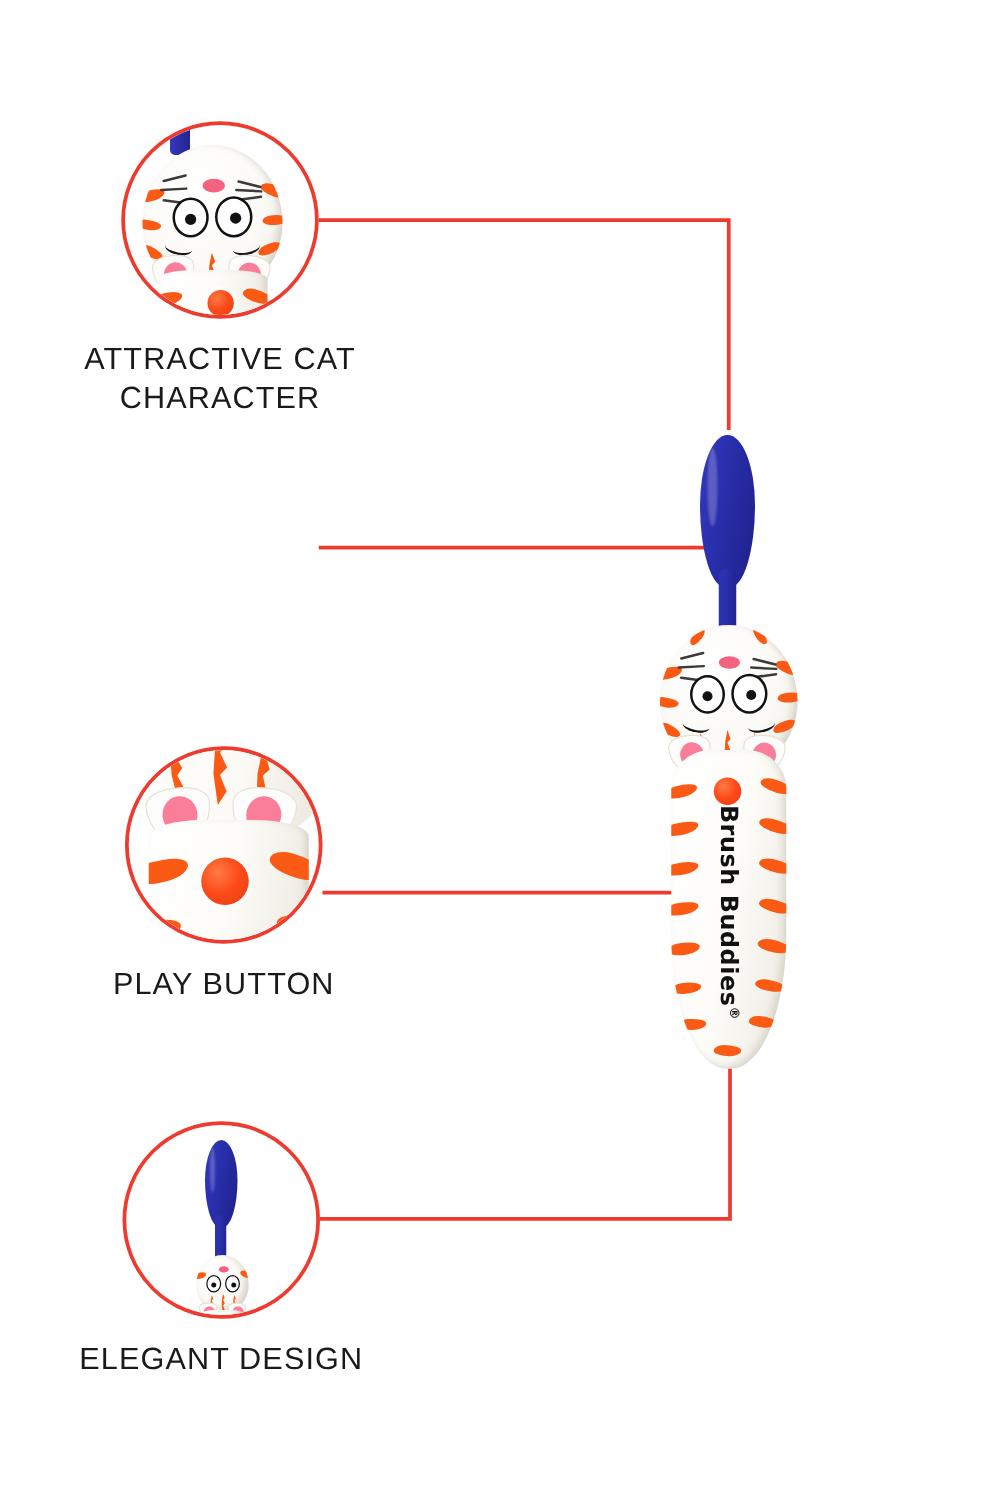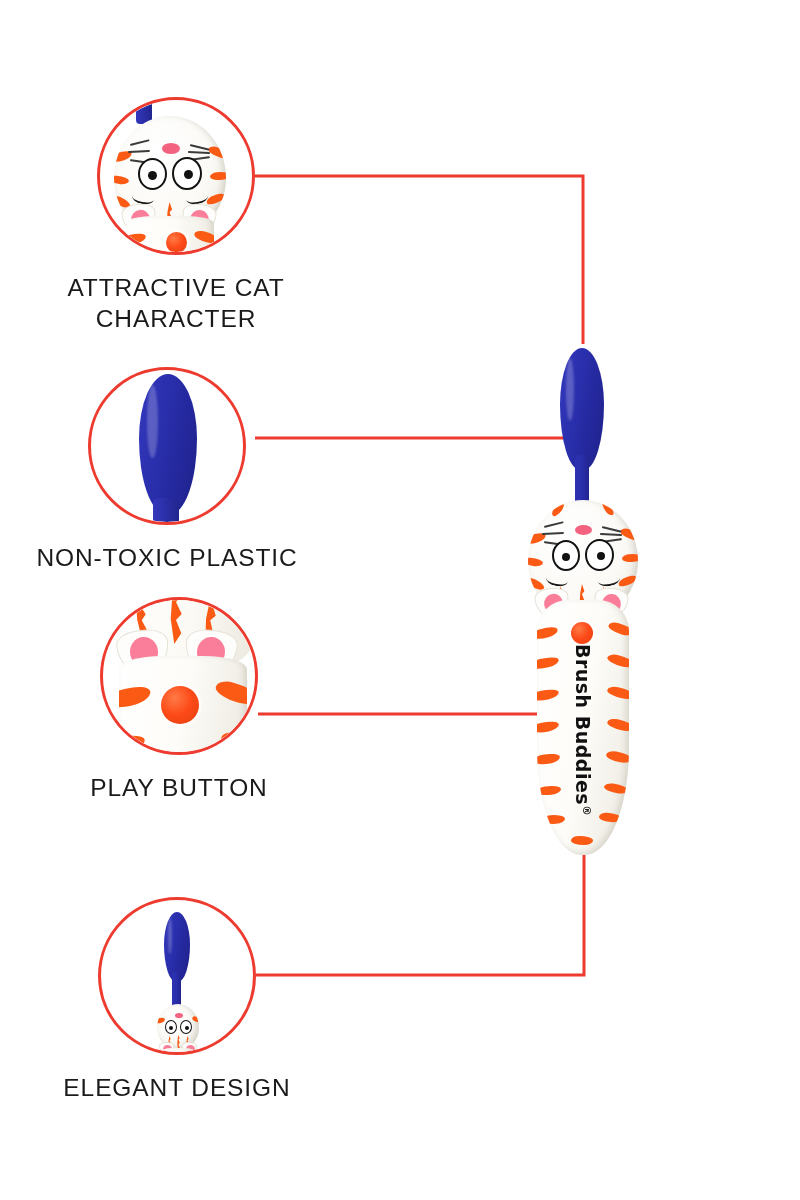"NON-TOXIC PLASTIC" div.callout { html: <div> <div> <div> <div></div> <div></div> </div> </div> <div>NON-TOXIC PLASTIC</div> </div> -> none }
